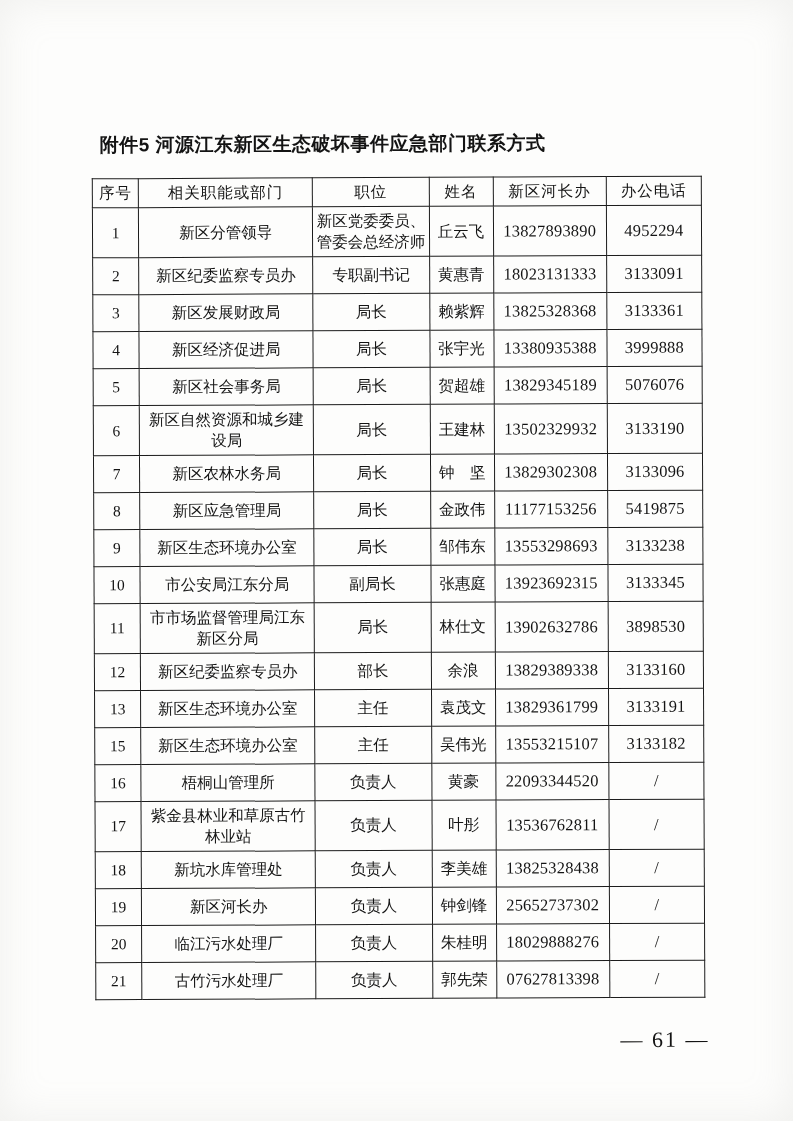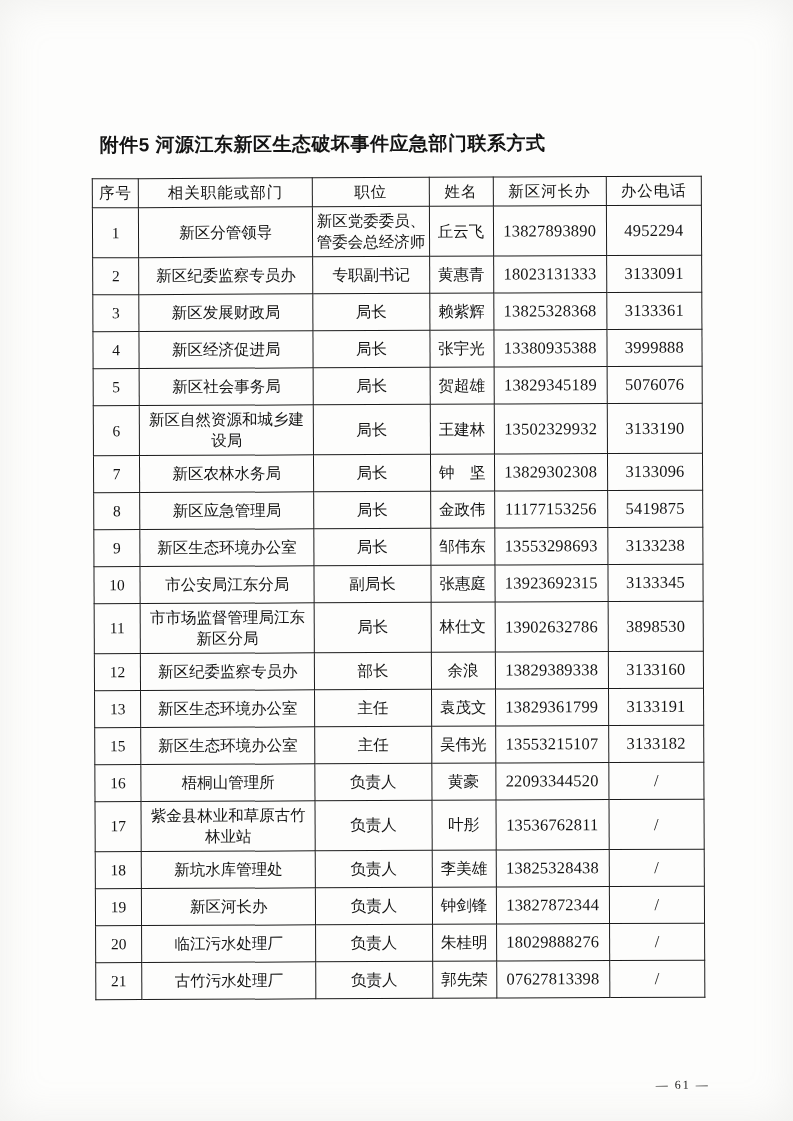"13827872344" td { text: 13827872344 -> 25652737302 }
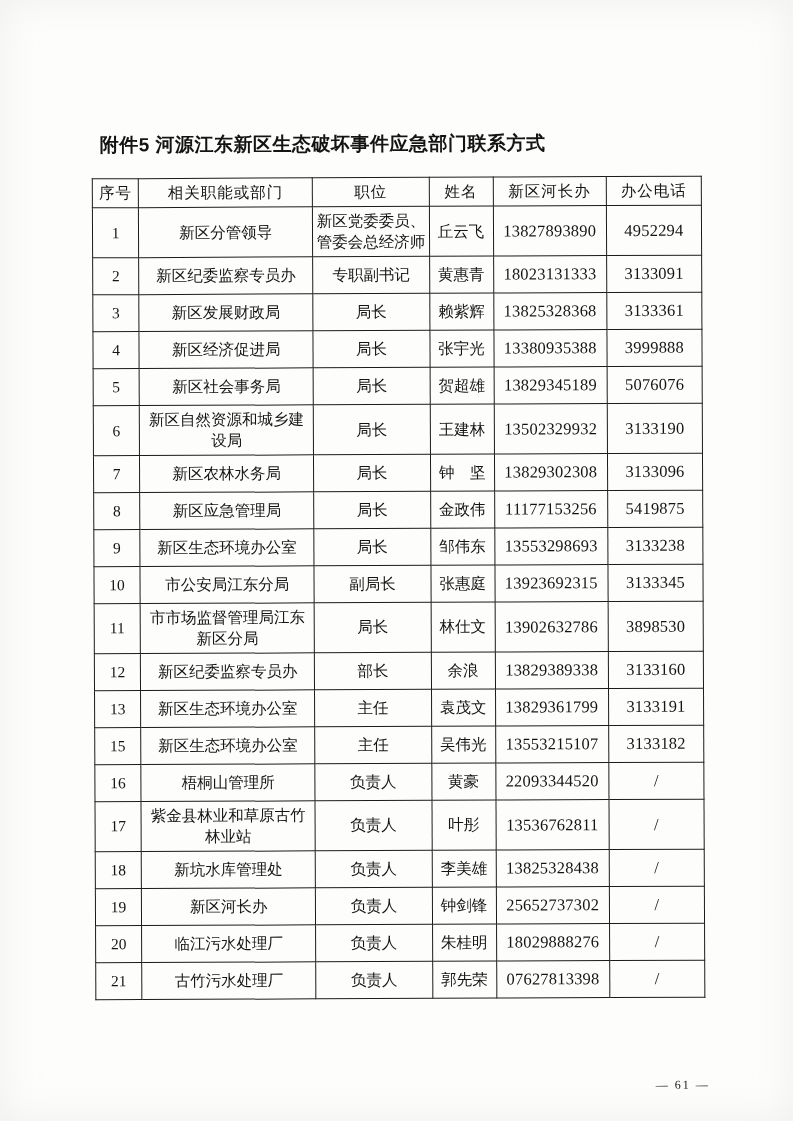"— 61 —" .page-number { font-size: 12px -> 22px; top: 1079px -> 1028px }
